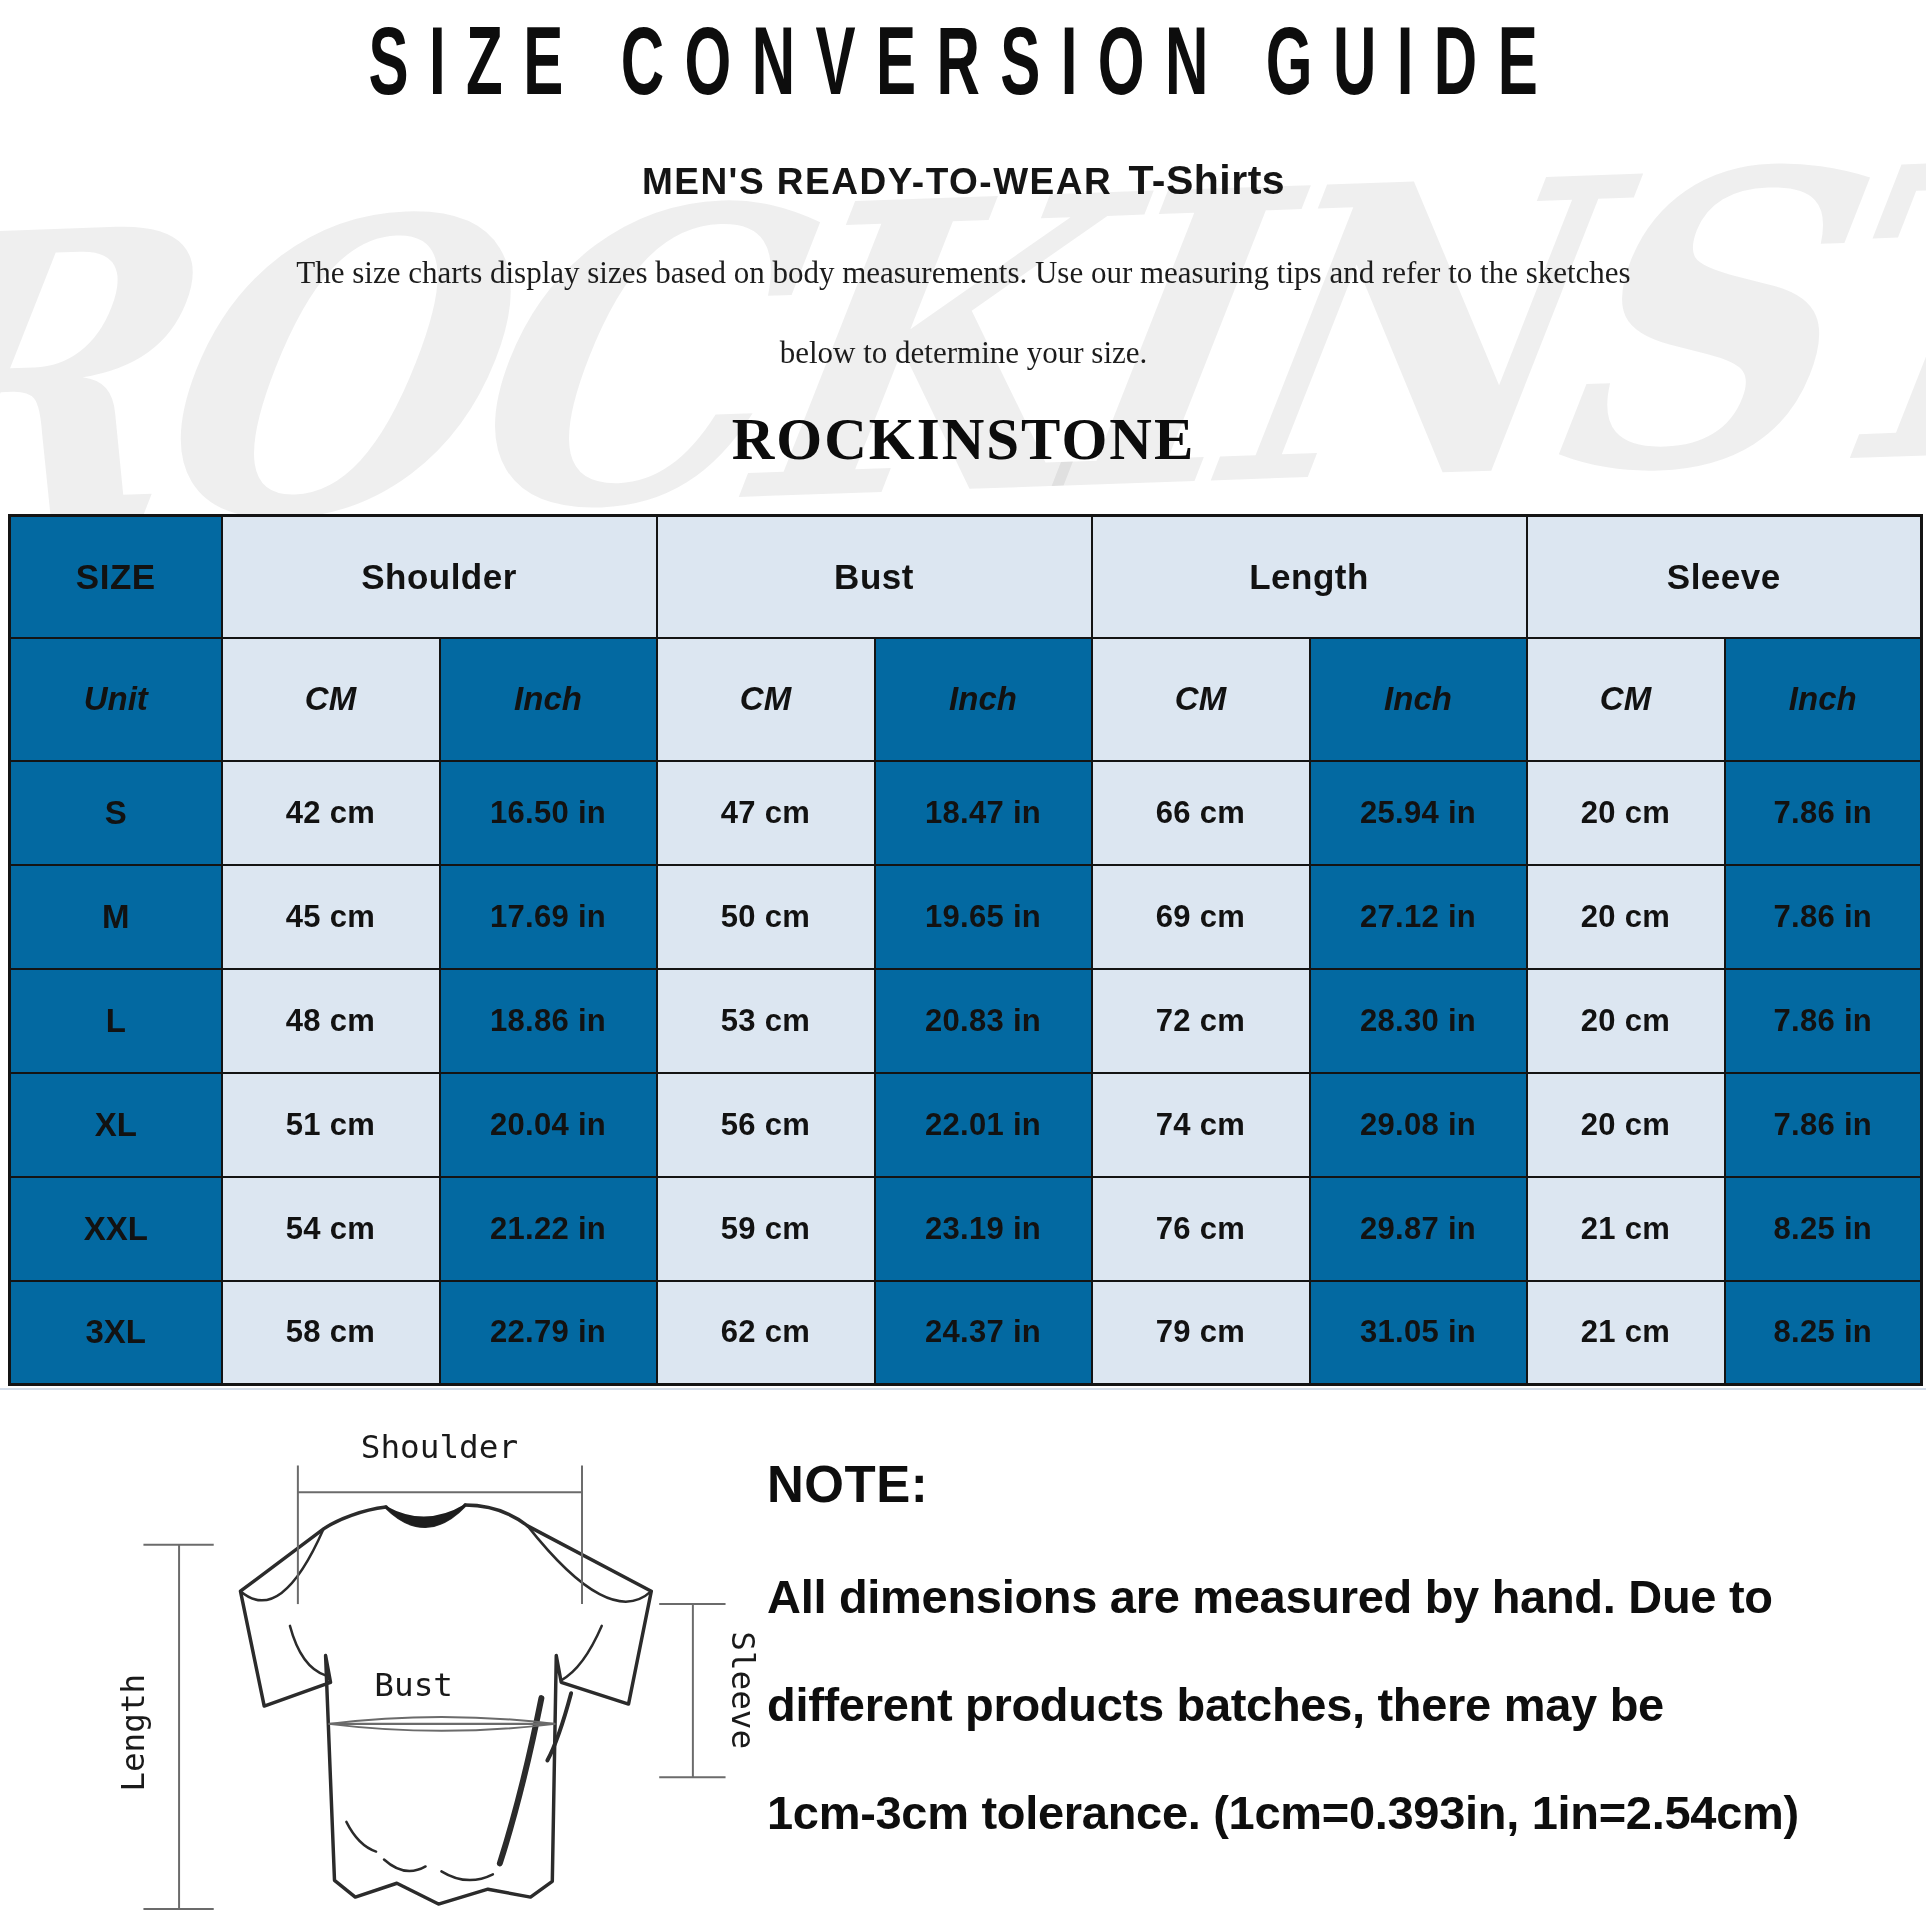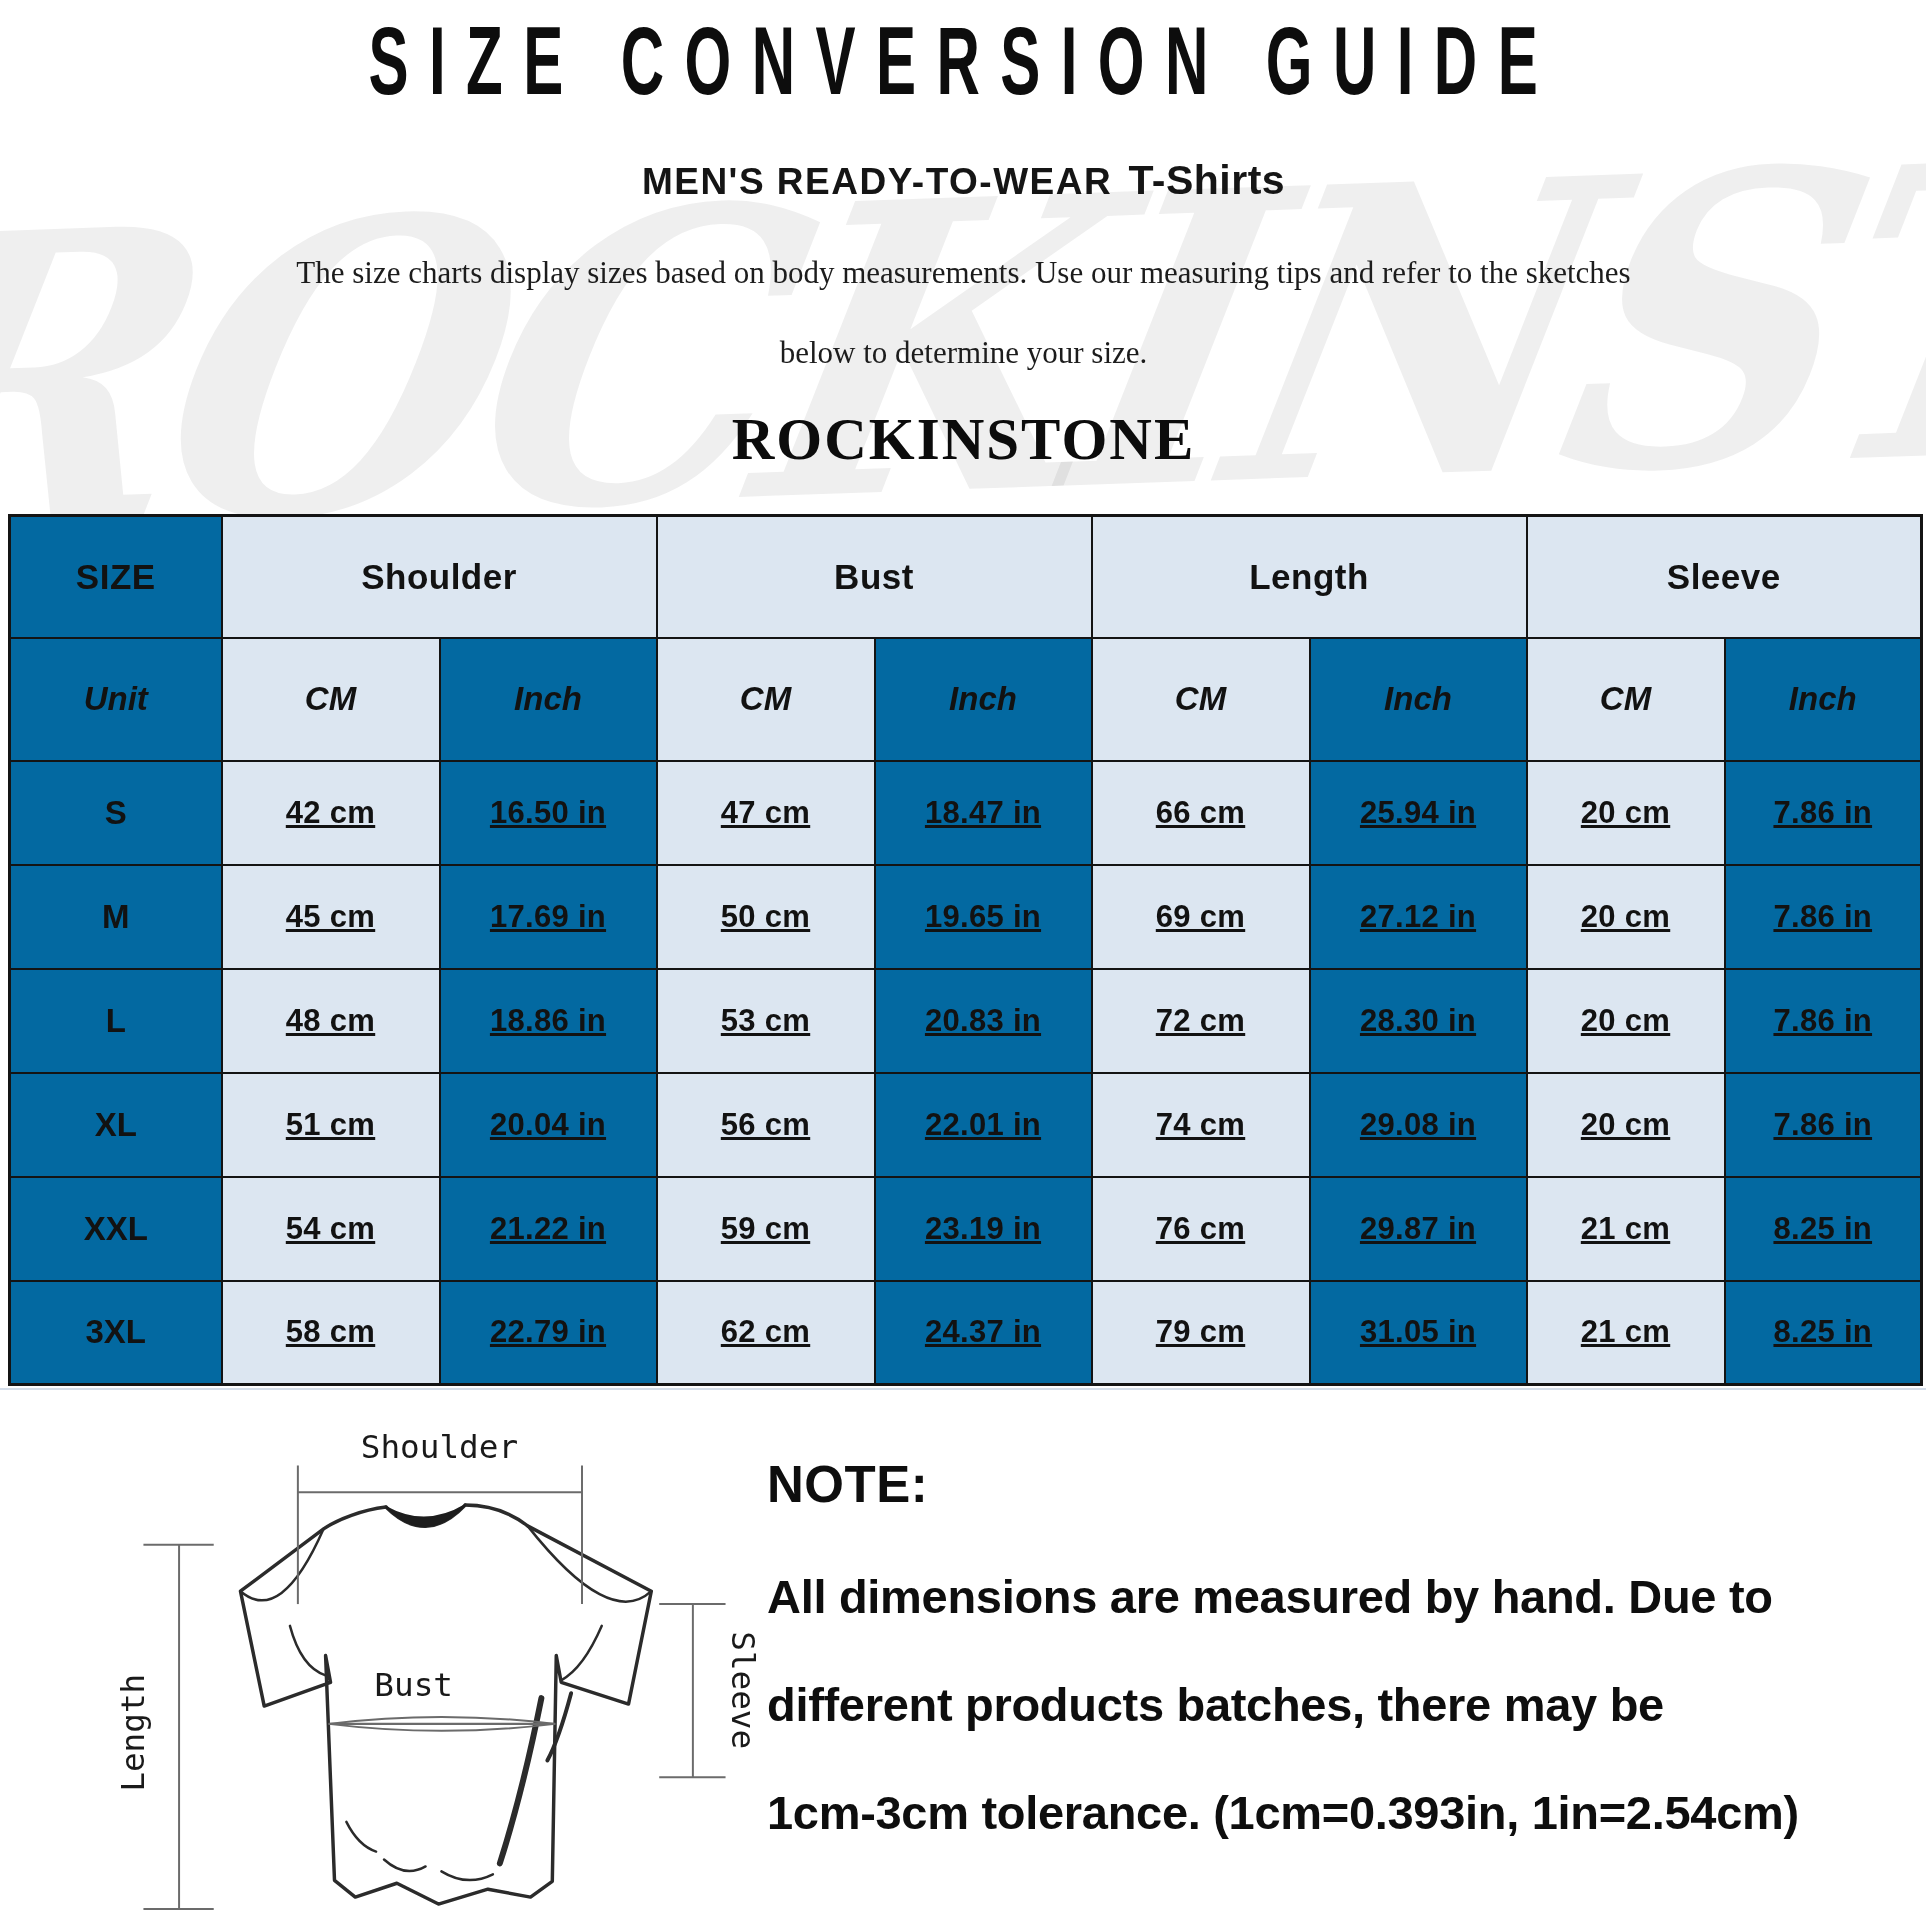"42 cm" .size-table td { text-decoration: underline -> none }
